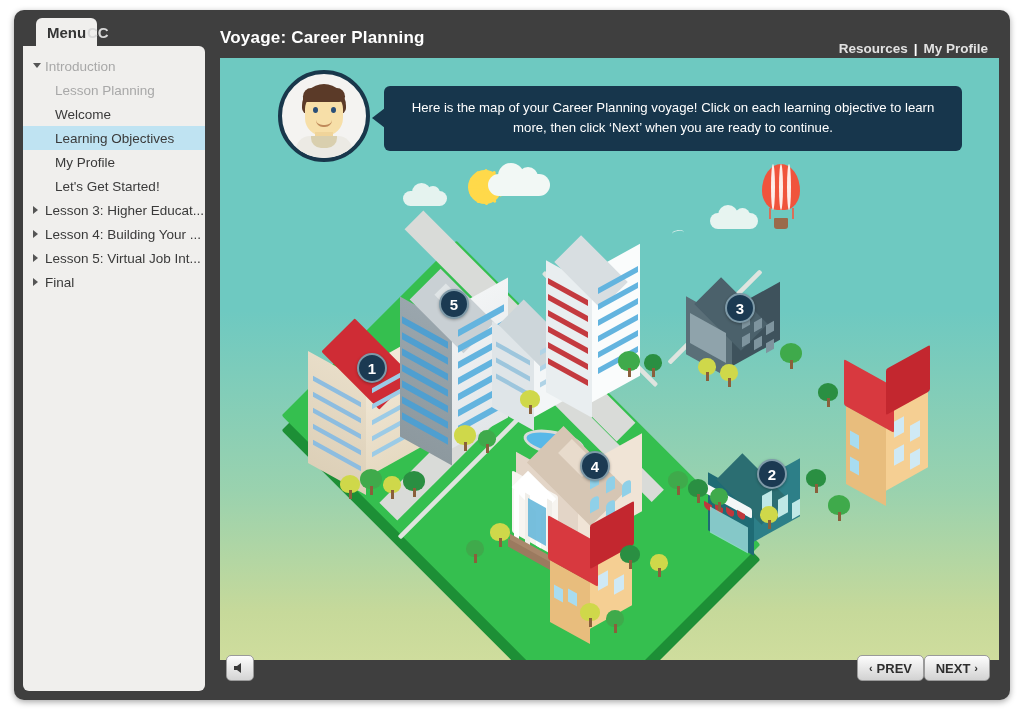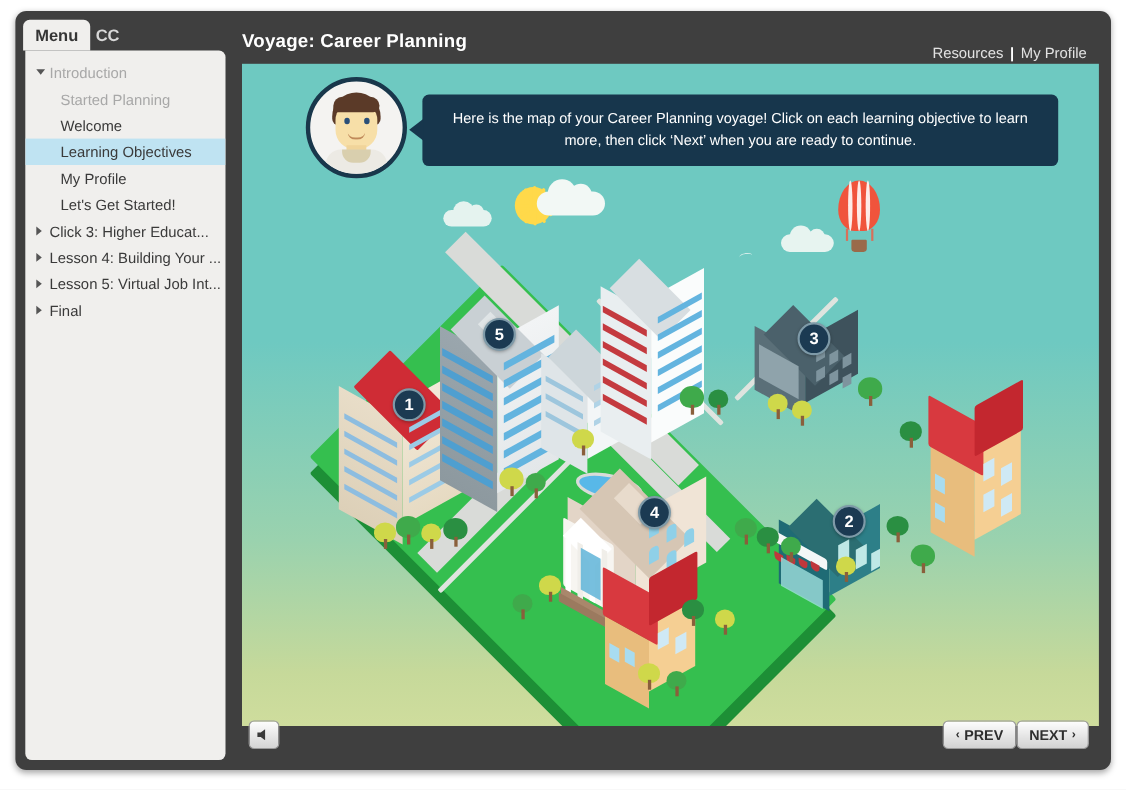"Menu" #tab-menu { left: 7px -> 22px }
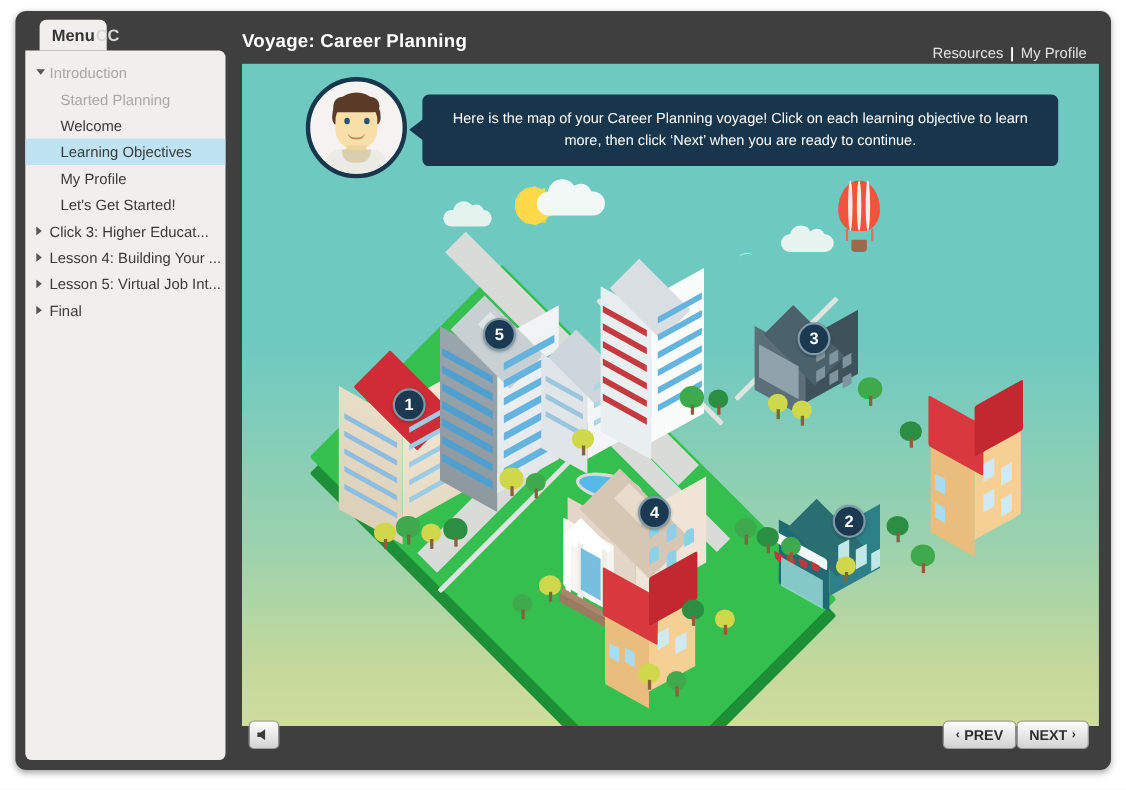"Resources" #toplinks a { font-weight: none -> bold }
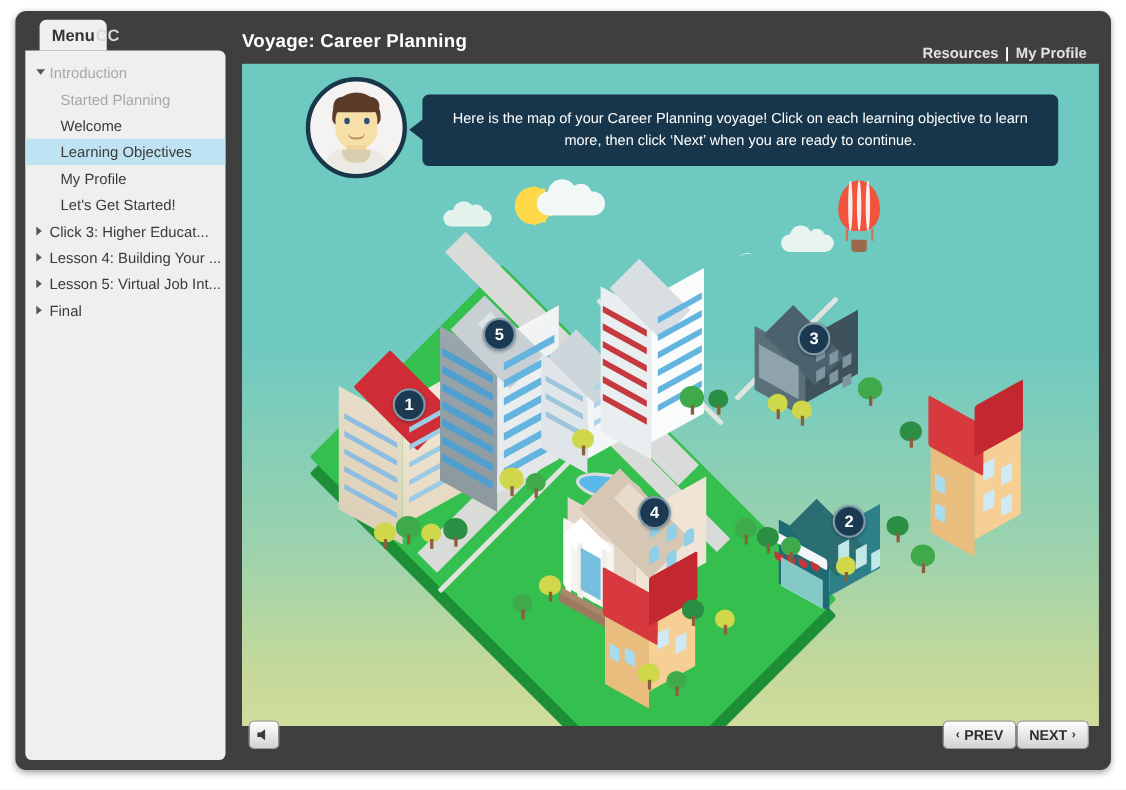"Started Planning" span { text: Started -> Lesson }
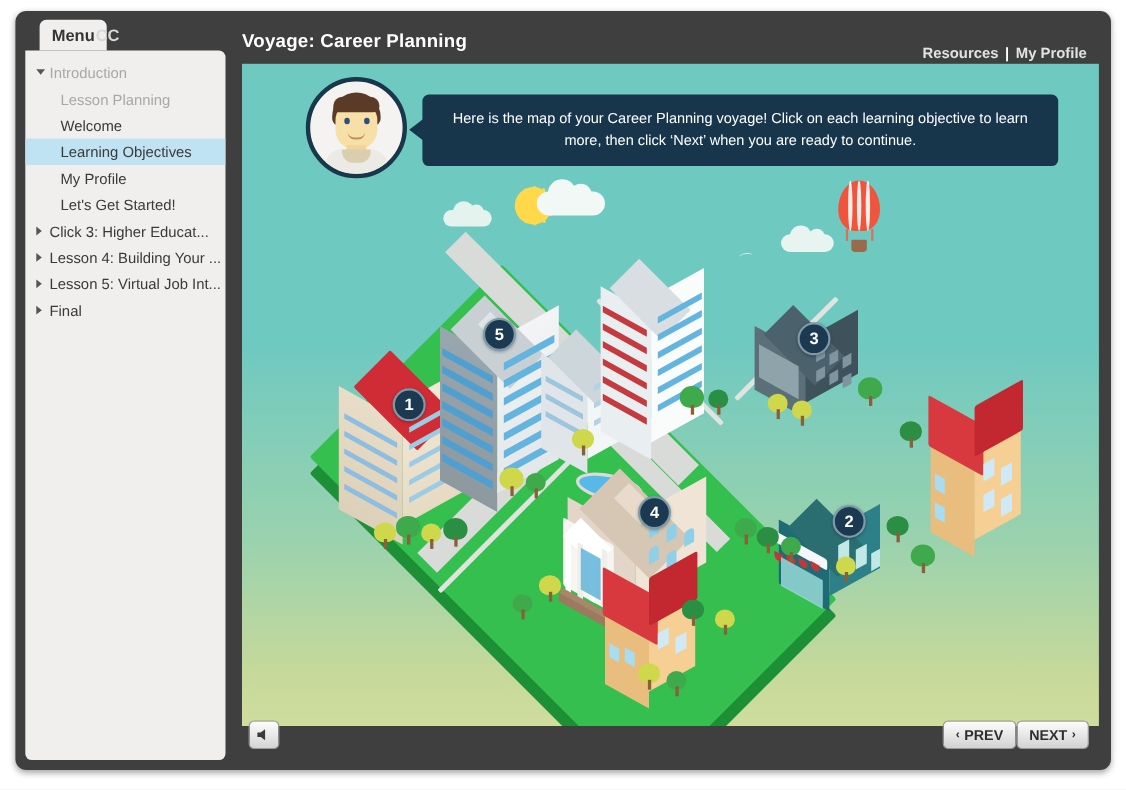"Click 3: Higher Educat..." span { text: Click -> Lesson }
